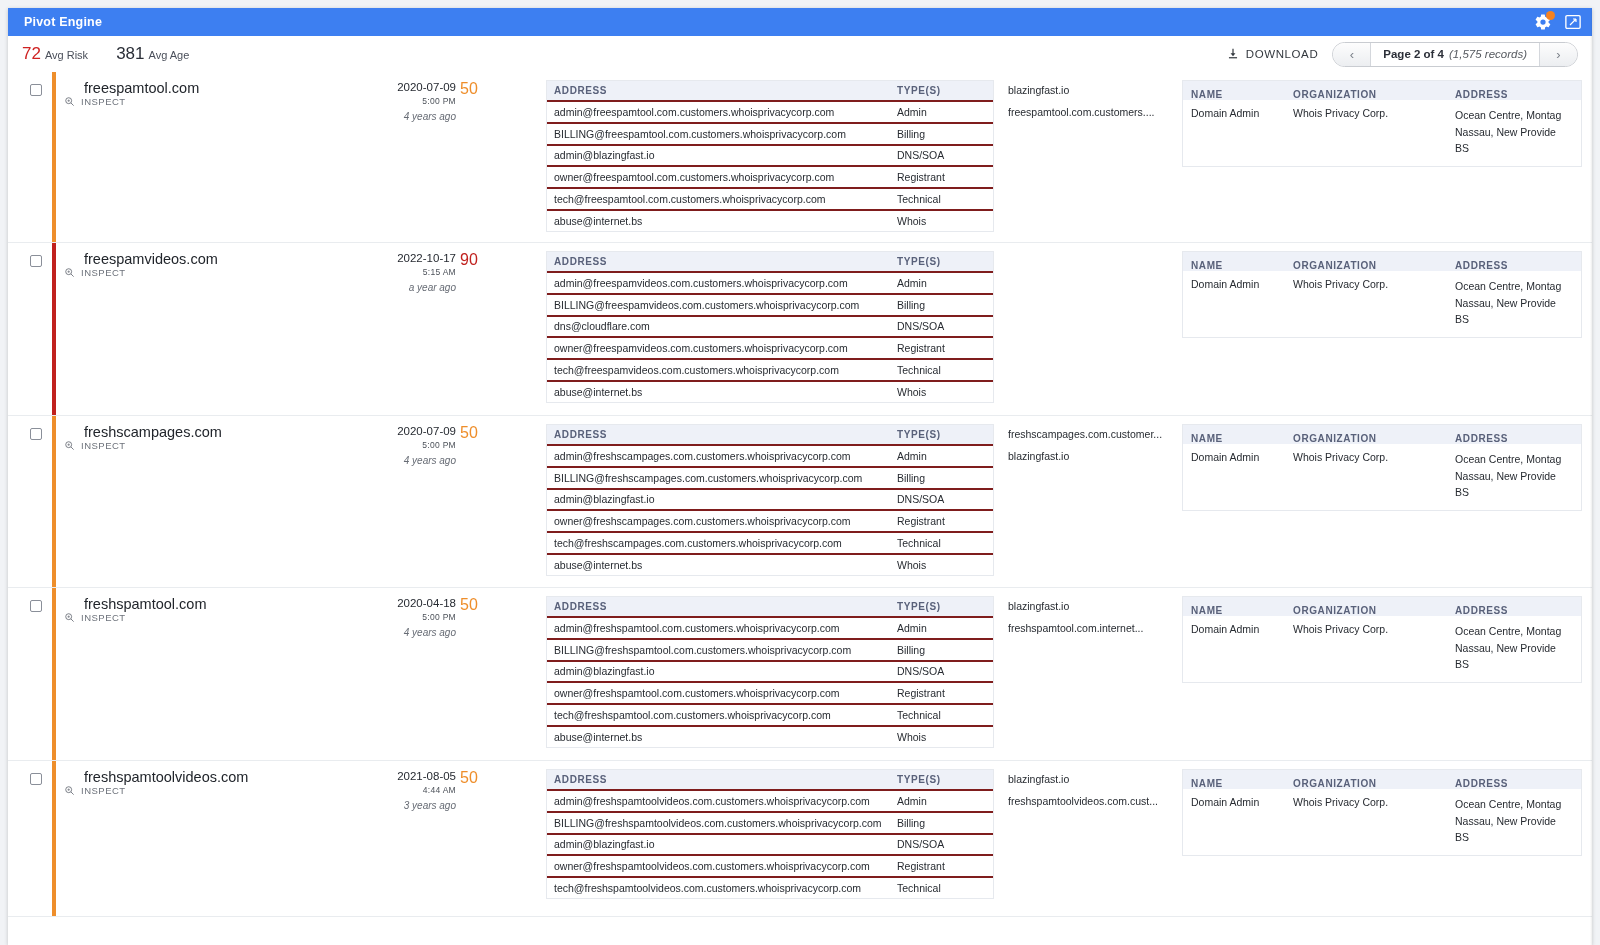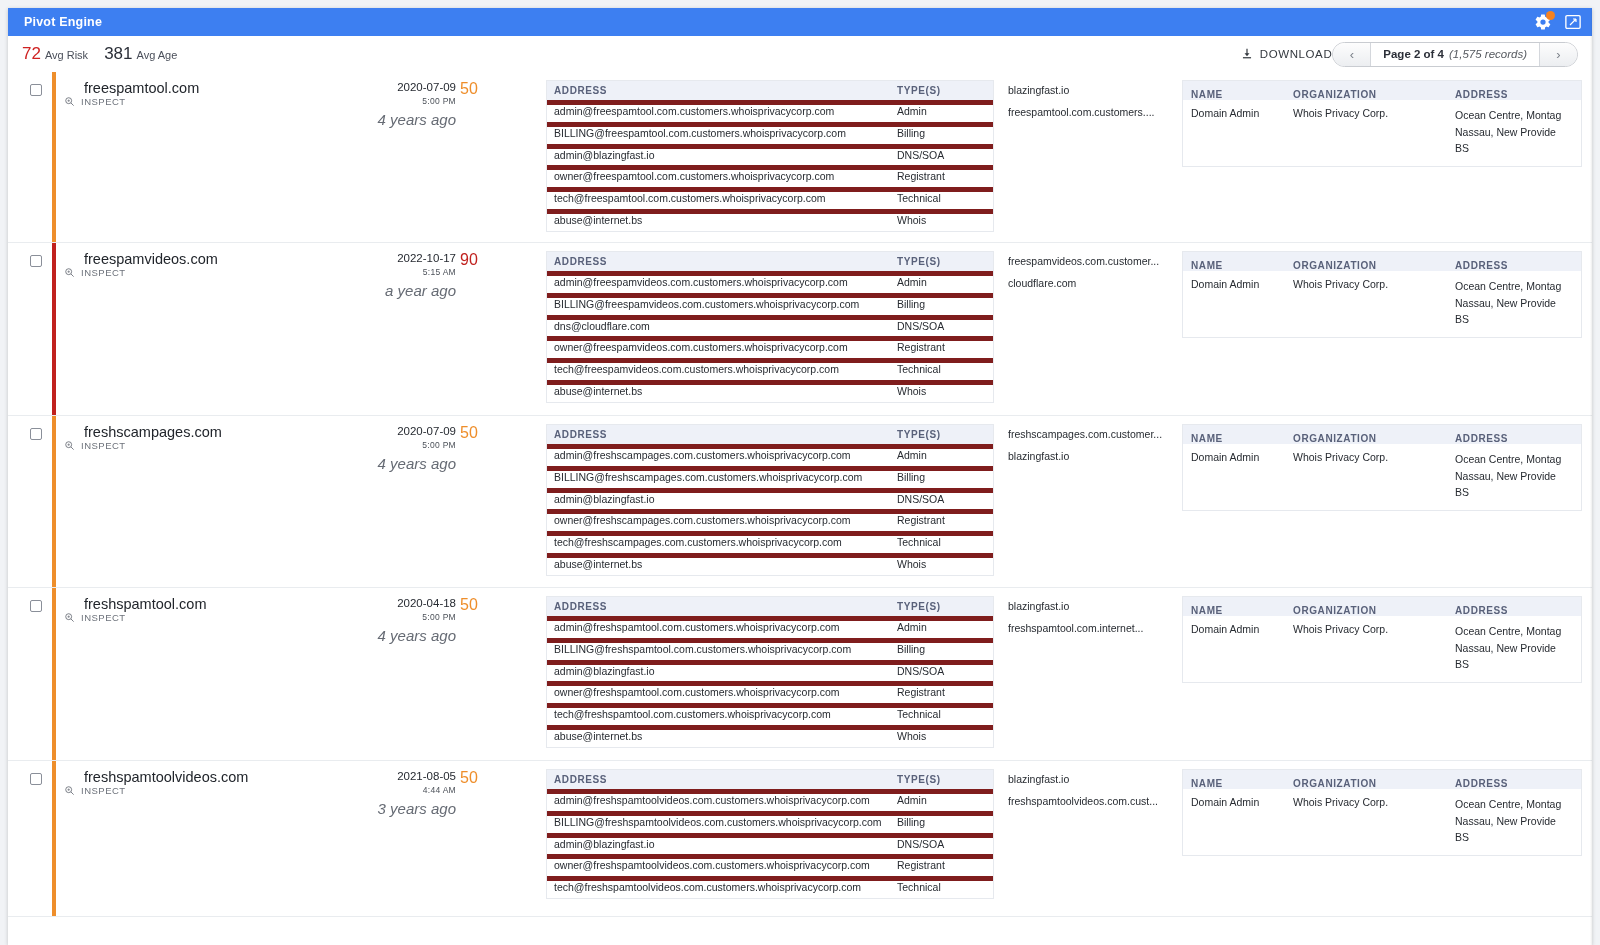"72" .stats { gap: 16px -> 28px }
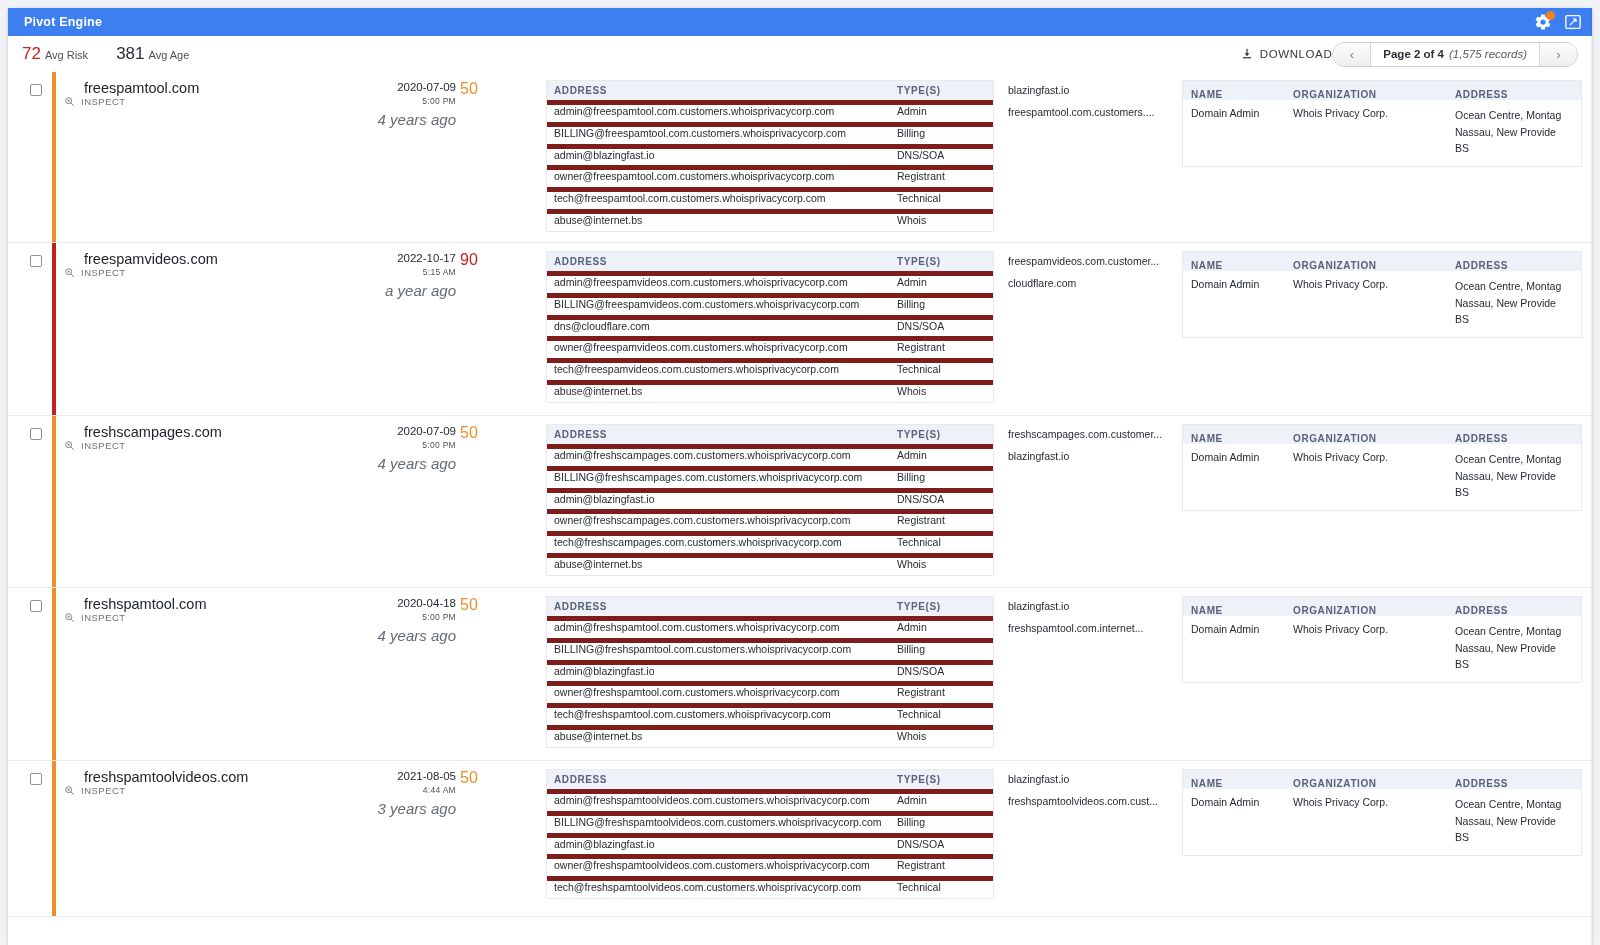"DOWNLOAD" .toolbar { gap: 0 -> 14px }
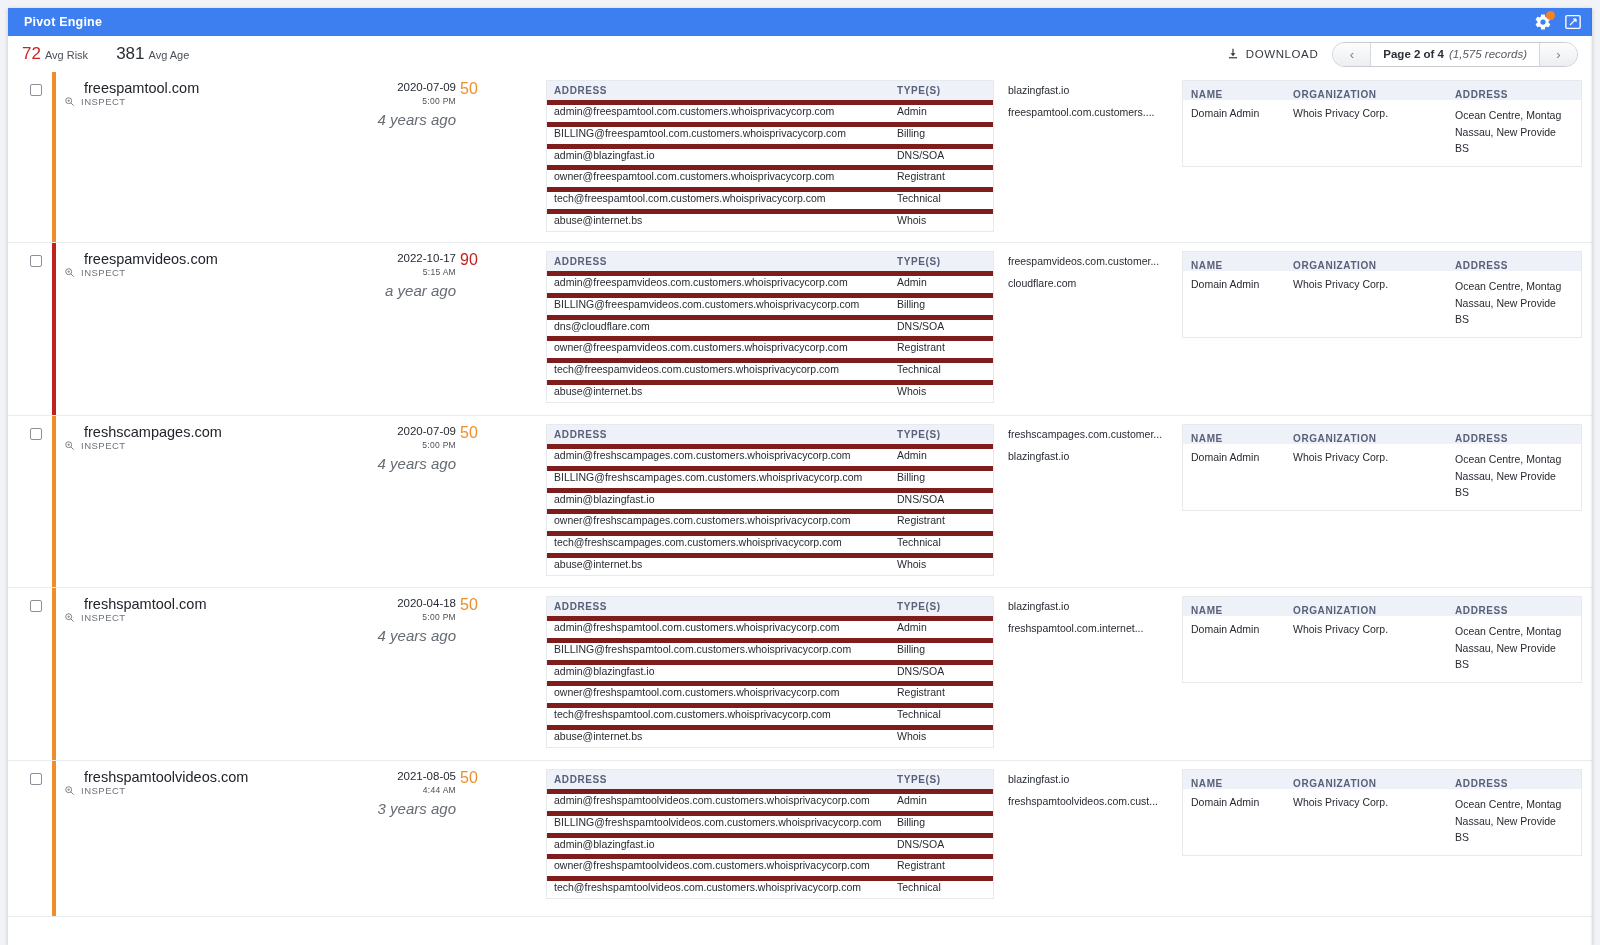"4 years ago" .fs-ago { font-size: 15px -> 10px }
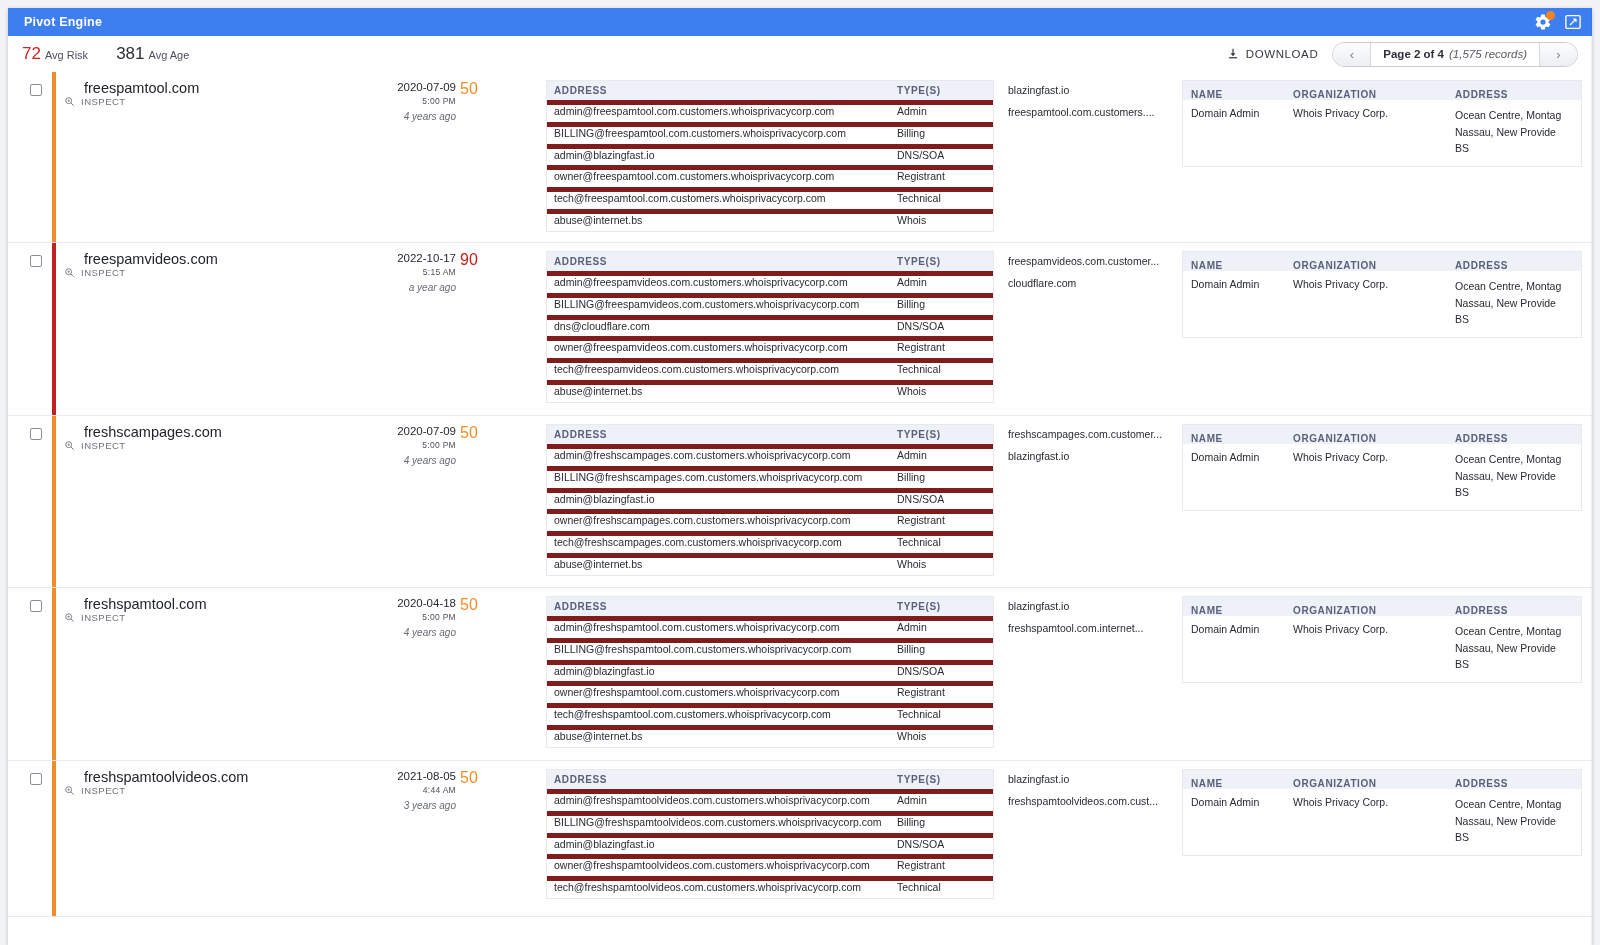"admin@freespamtool.com.customers.whoispr" .sub-row { align-items: flex-start -> center; border-top: 5px solid #7f1d1d -> 2px solid #7f1d1d }
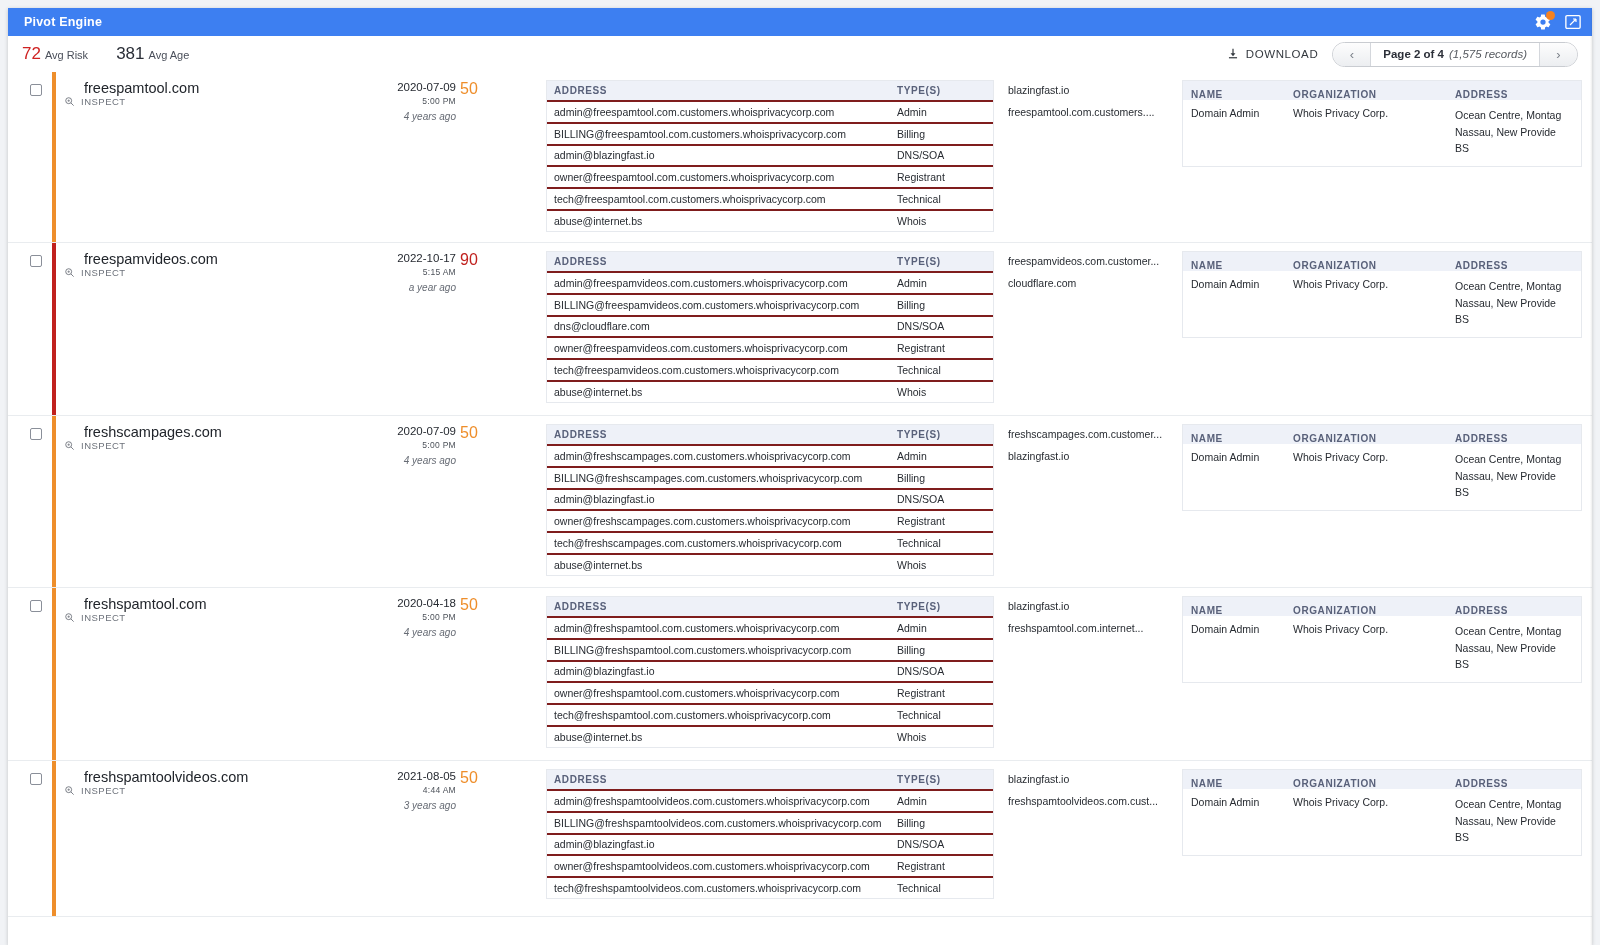"freespamvideos.com.customer..." div.cell-emaildomain { html: <div> <div>freespamvideos.com.customer...</div> <div>cloudflare.com</div> </div> -> none }
